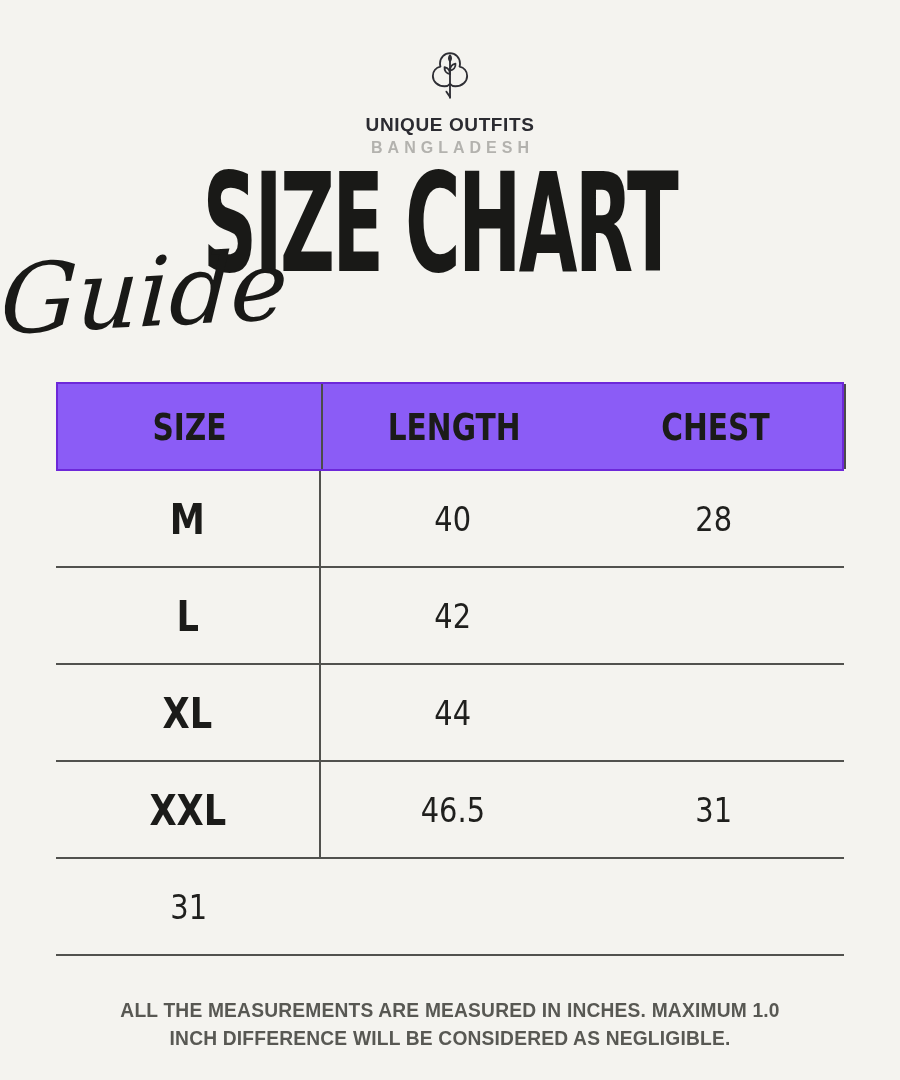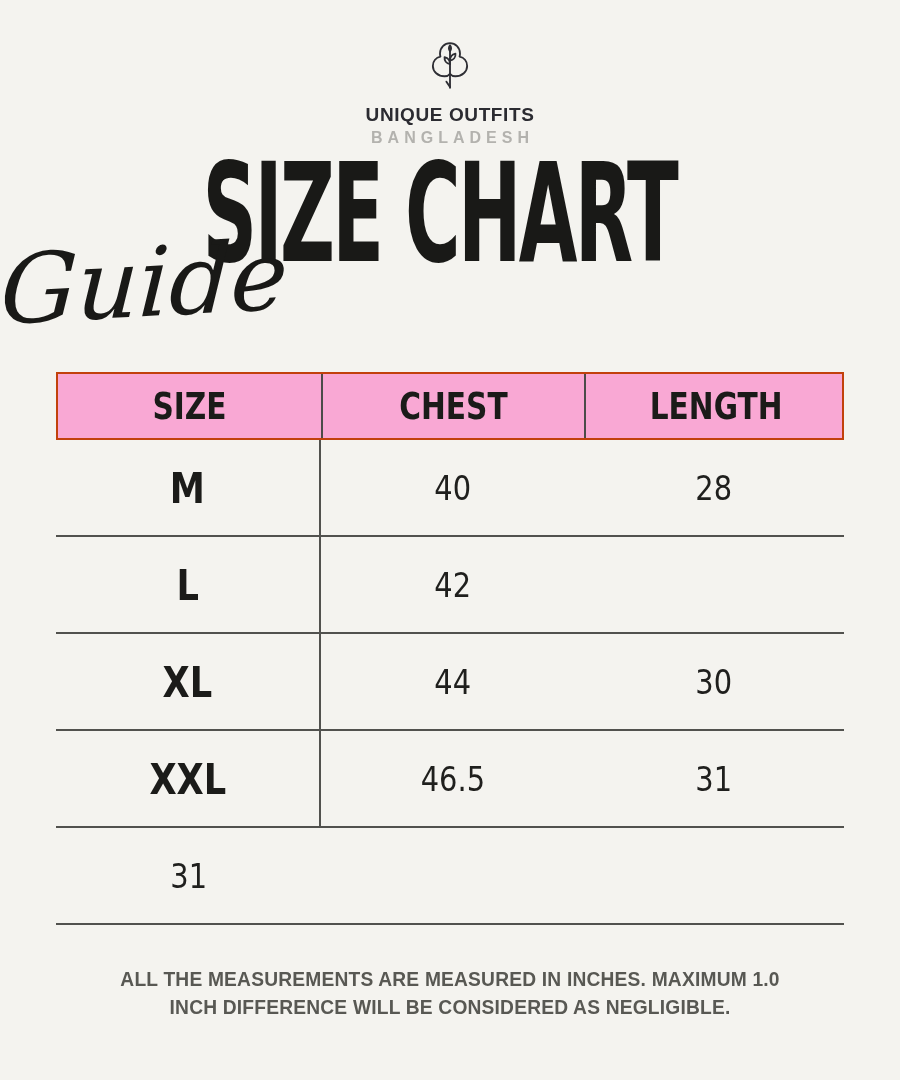"UNIQUE OUTFITS" .brand { margin-top: 16px -> none; padding-top: 21px -> 47px }
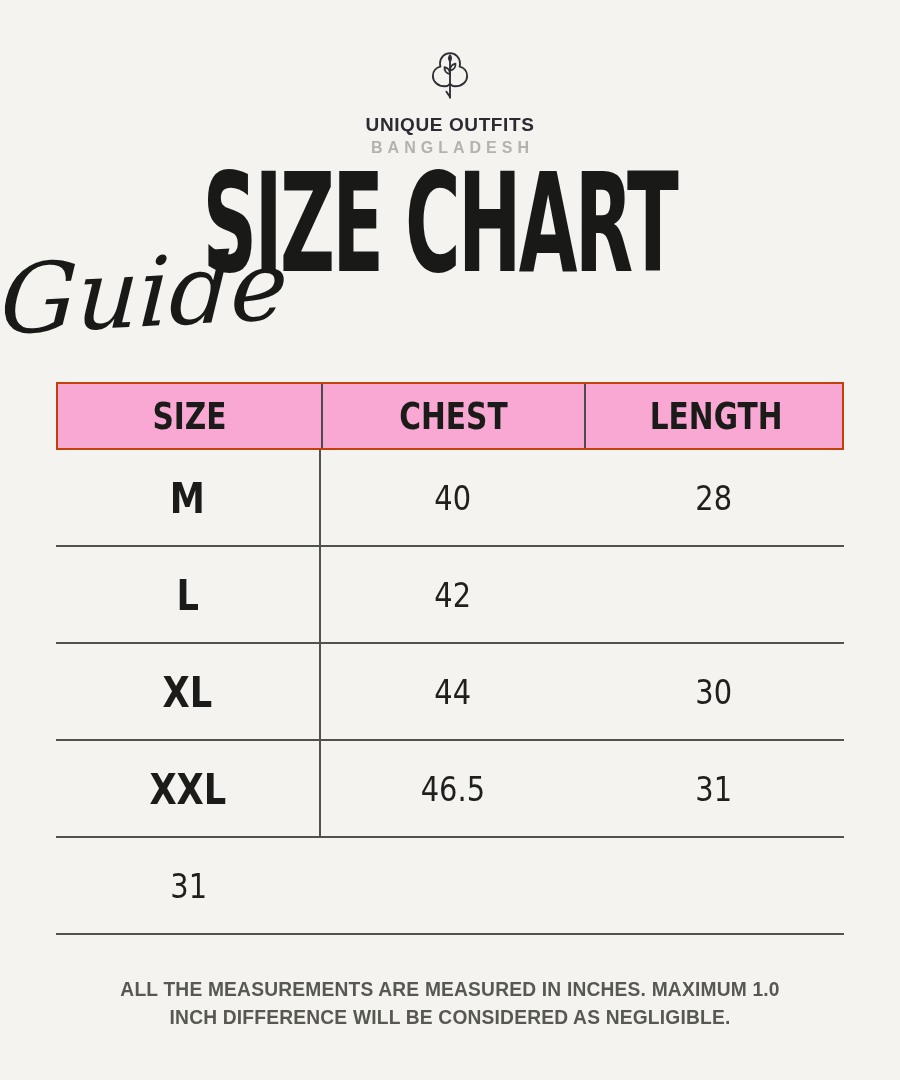"SIZE" .t-head { background: #f9a8d4 -> #8b5cf6; border: 2px solid #c2410c -> 2px solid #6d28d9; height: 68px -> 89px }
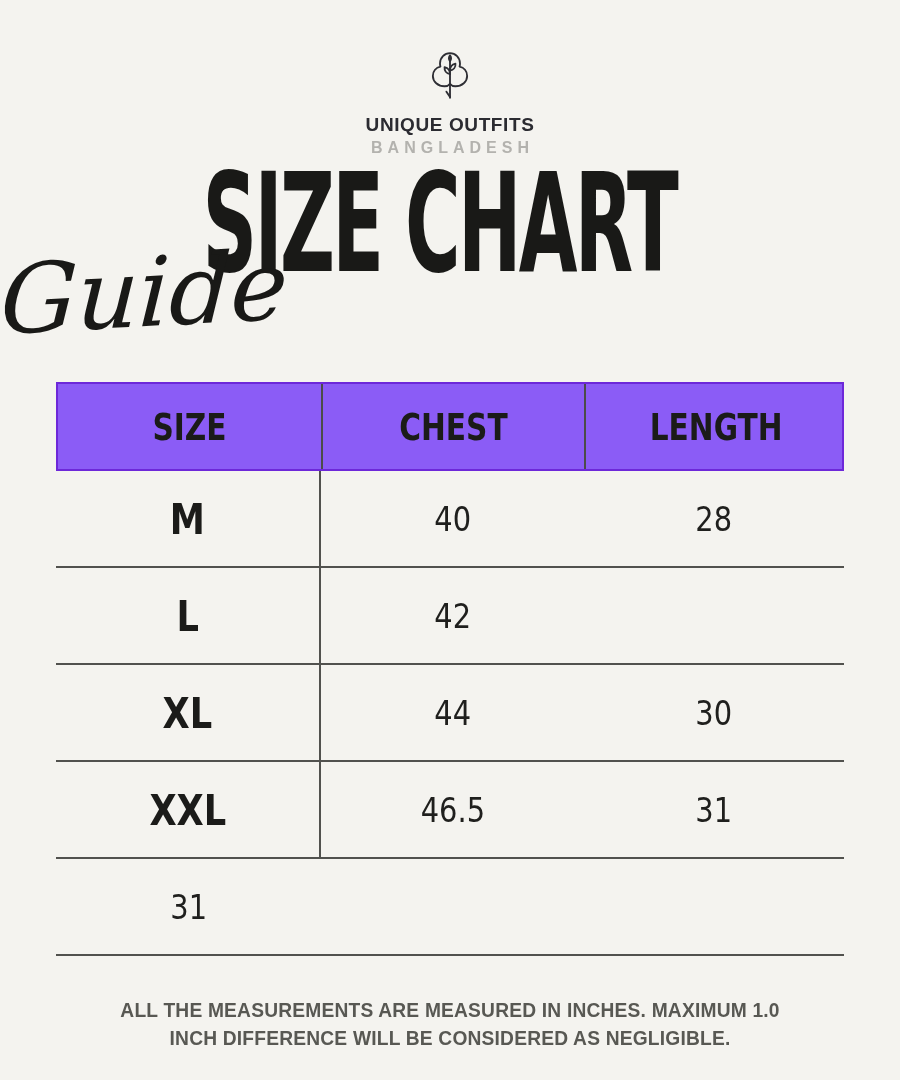"CHEST" div.cell { order: before "LENGTH" -> after "LENGTH" }
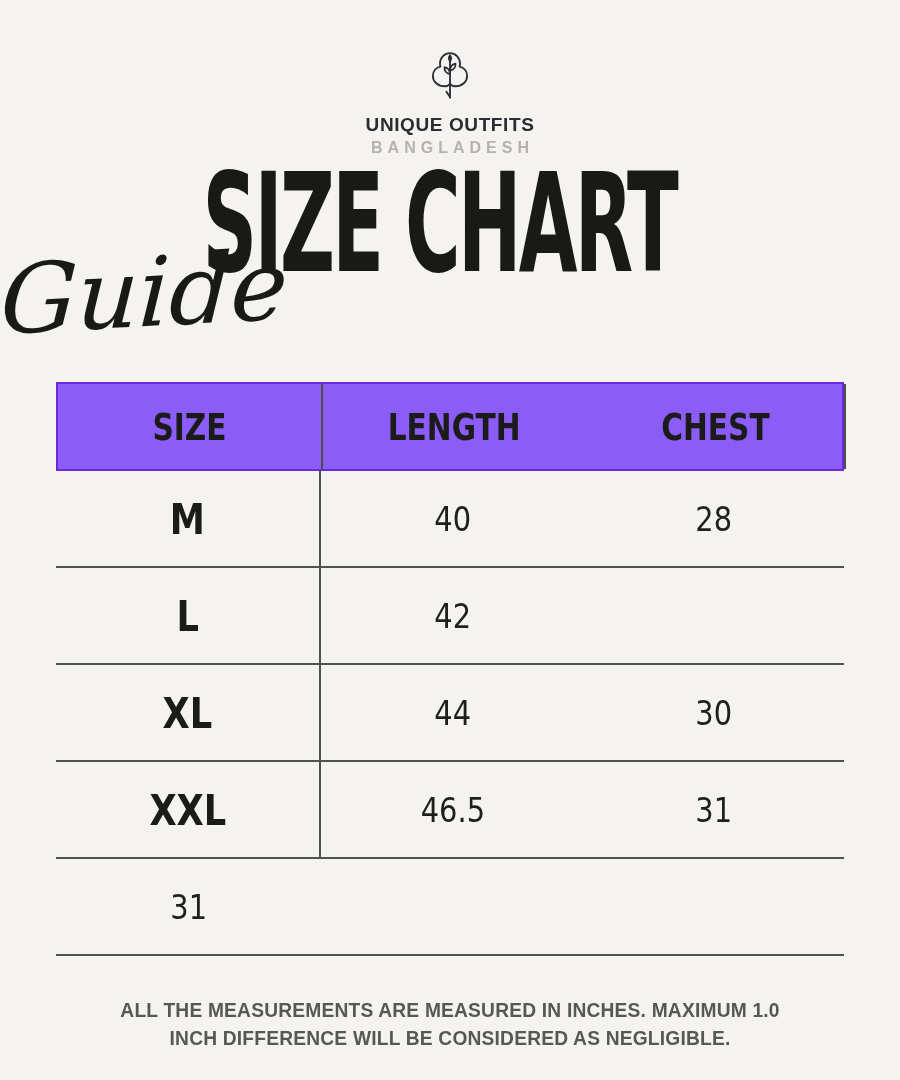"30" div.cell { html: <div> <span>30</span> </div> -> none }
